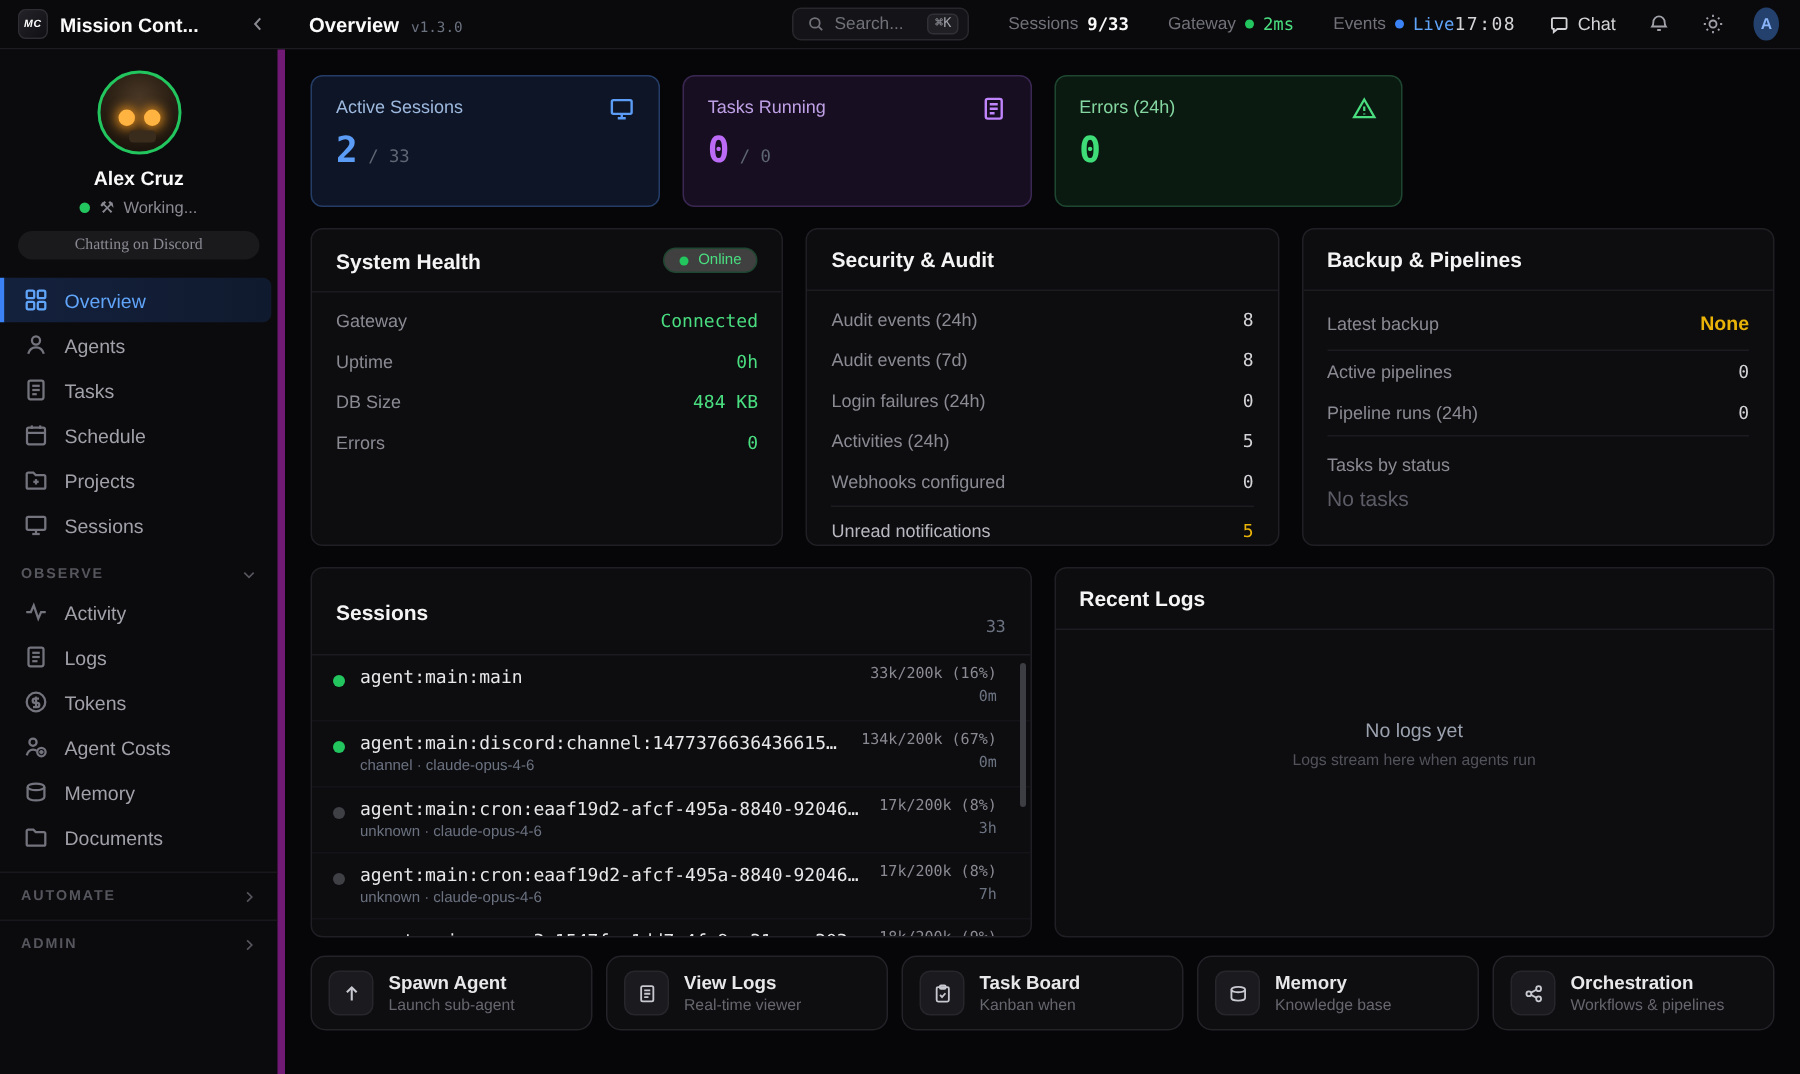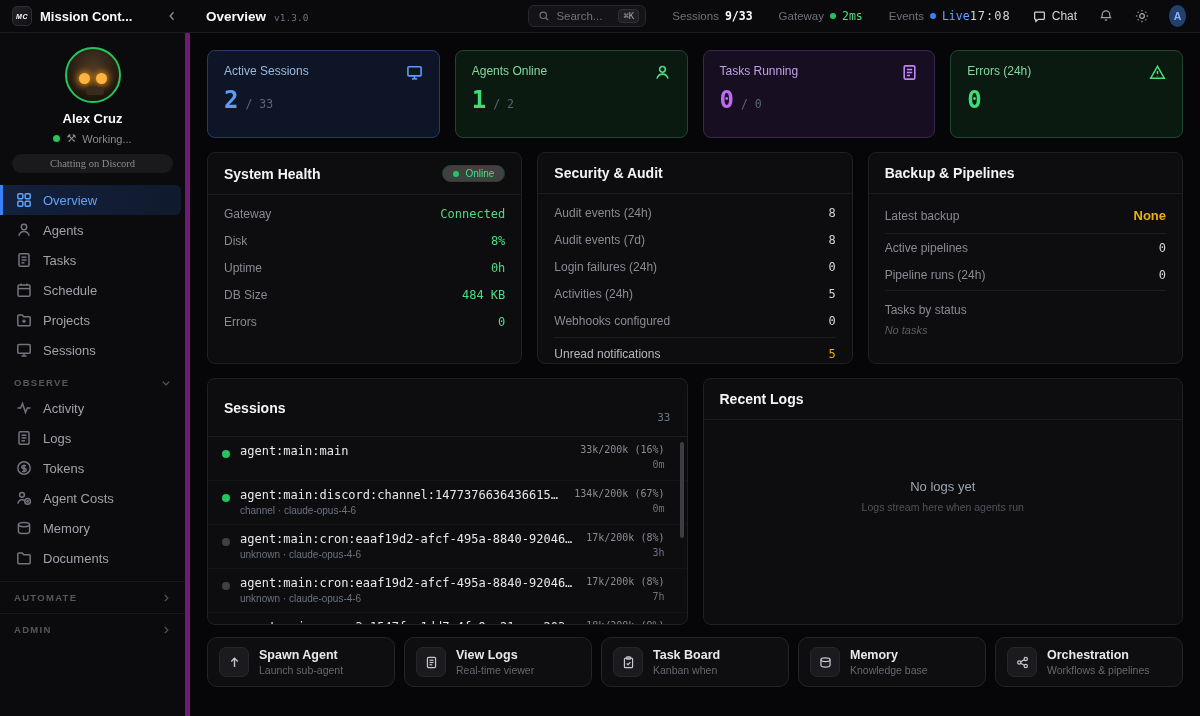"Agents Online" div.card { html: <div> <div> <span>Agents Online</span> <span> <svg> <circle></circle> <path></path> </svg> </span> </div> <div> <span>1</span> <span>/ 2</span> </div> </div> -> none }
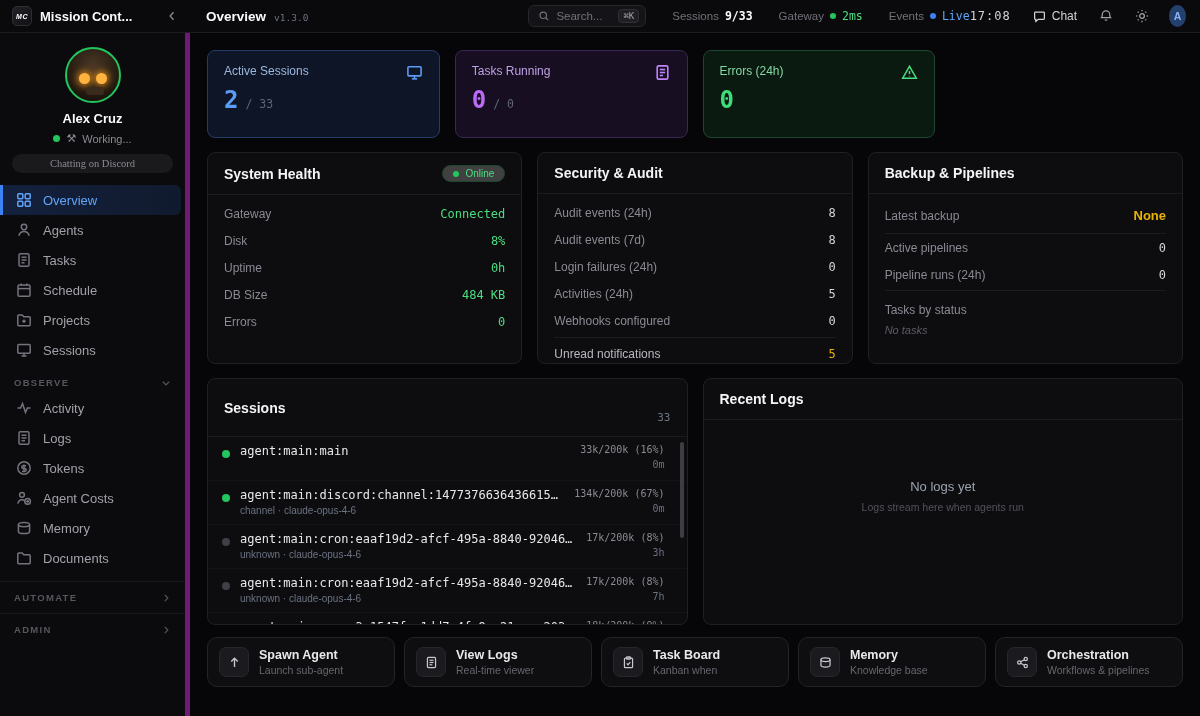"Disk" div.kv-row { html: <div> <span>Disk</span> <span>8%</span> </div> -> none }
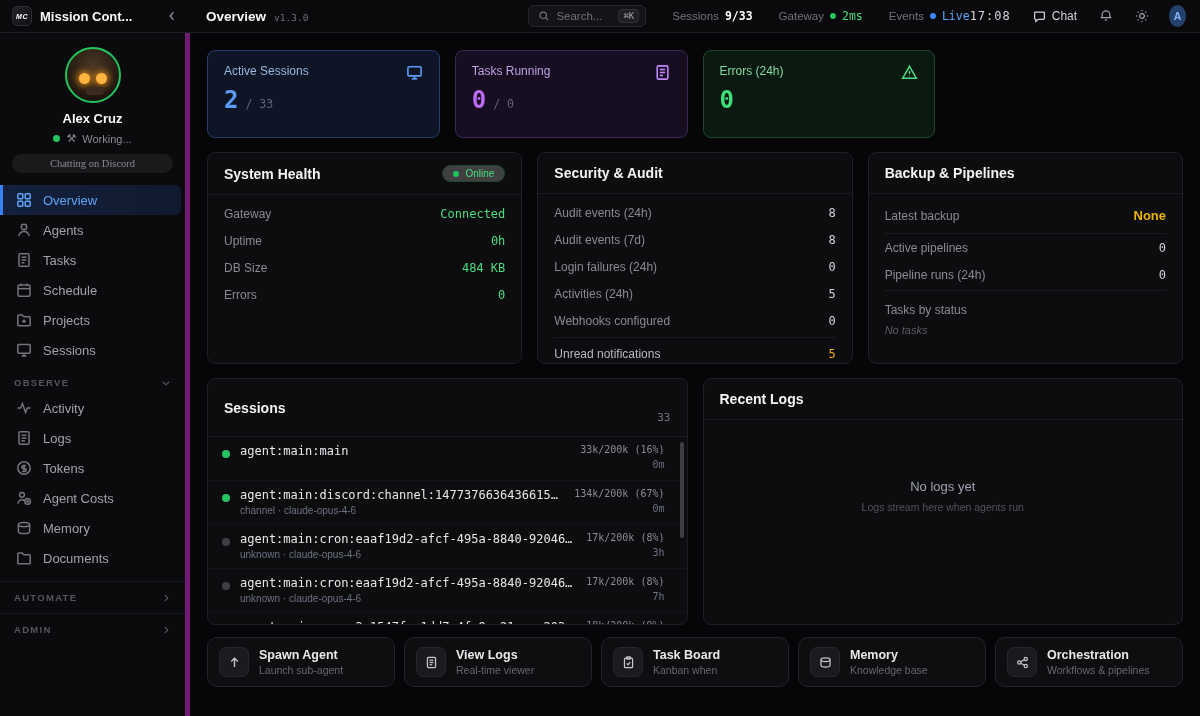"No tasks" .tasks-empty { font-size: 11px -> 14px; font-style: italic -> none }
